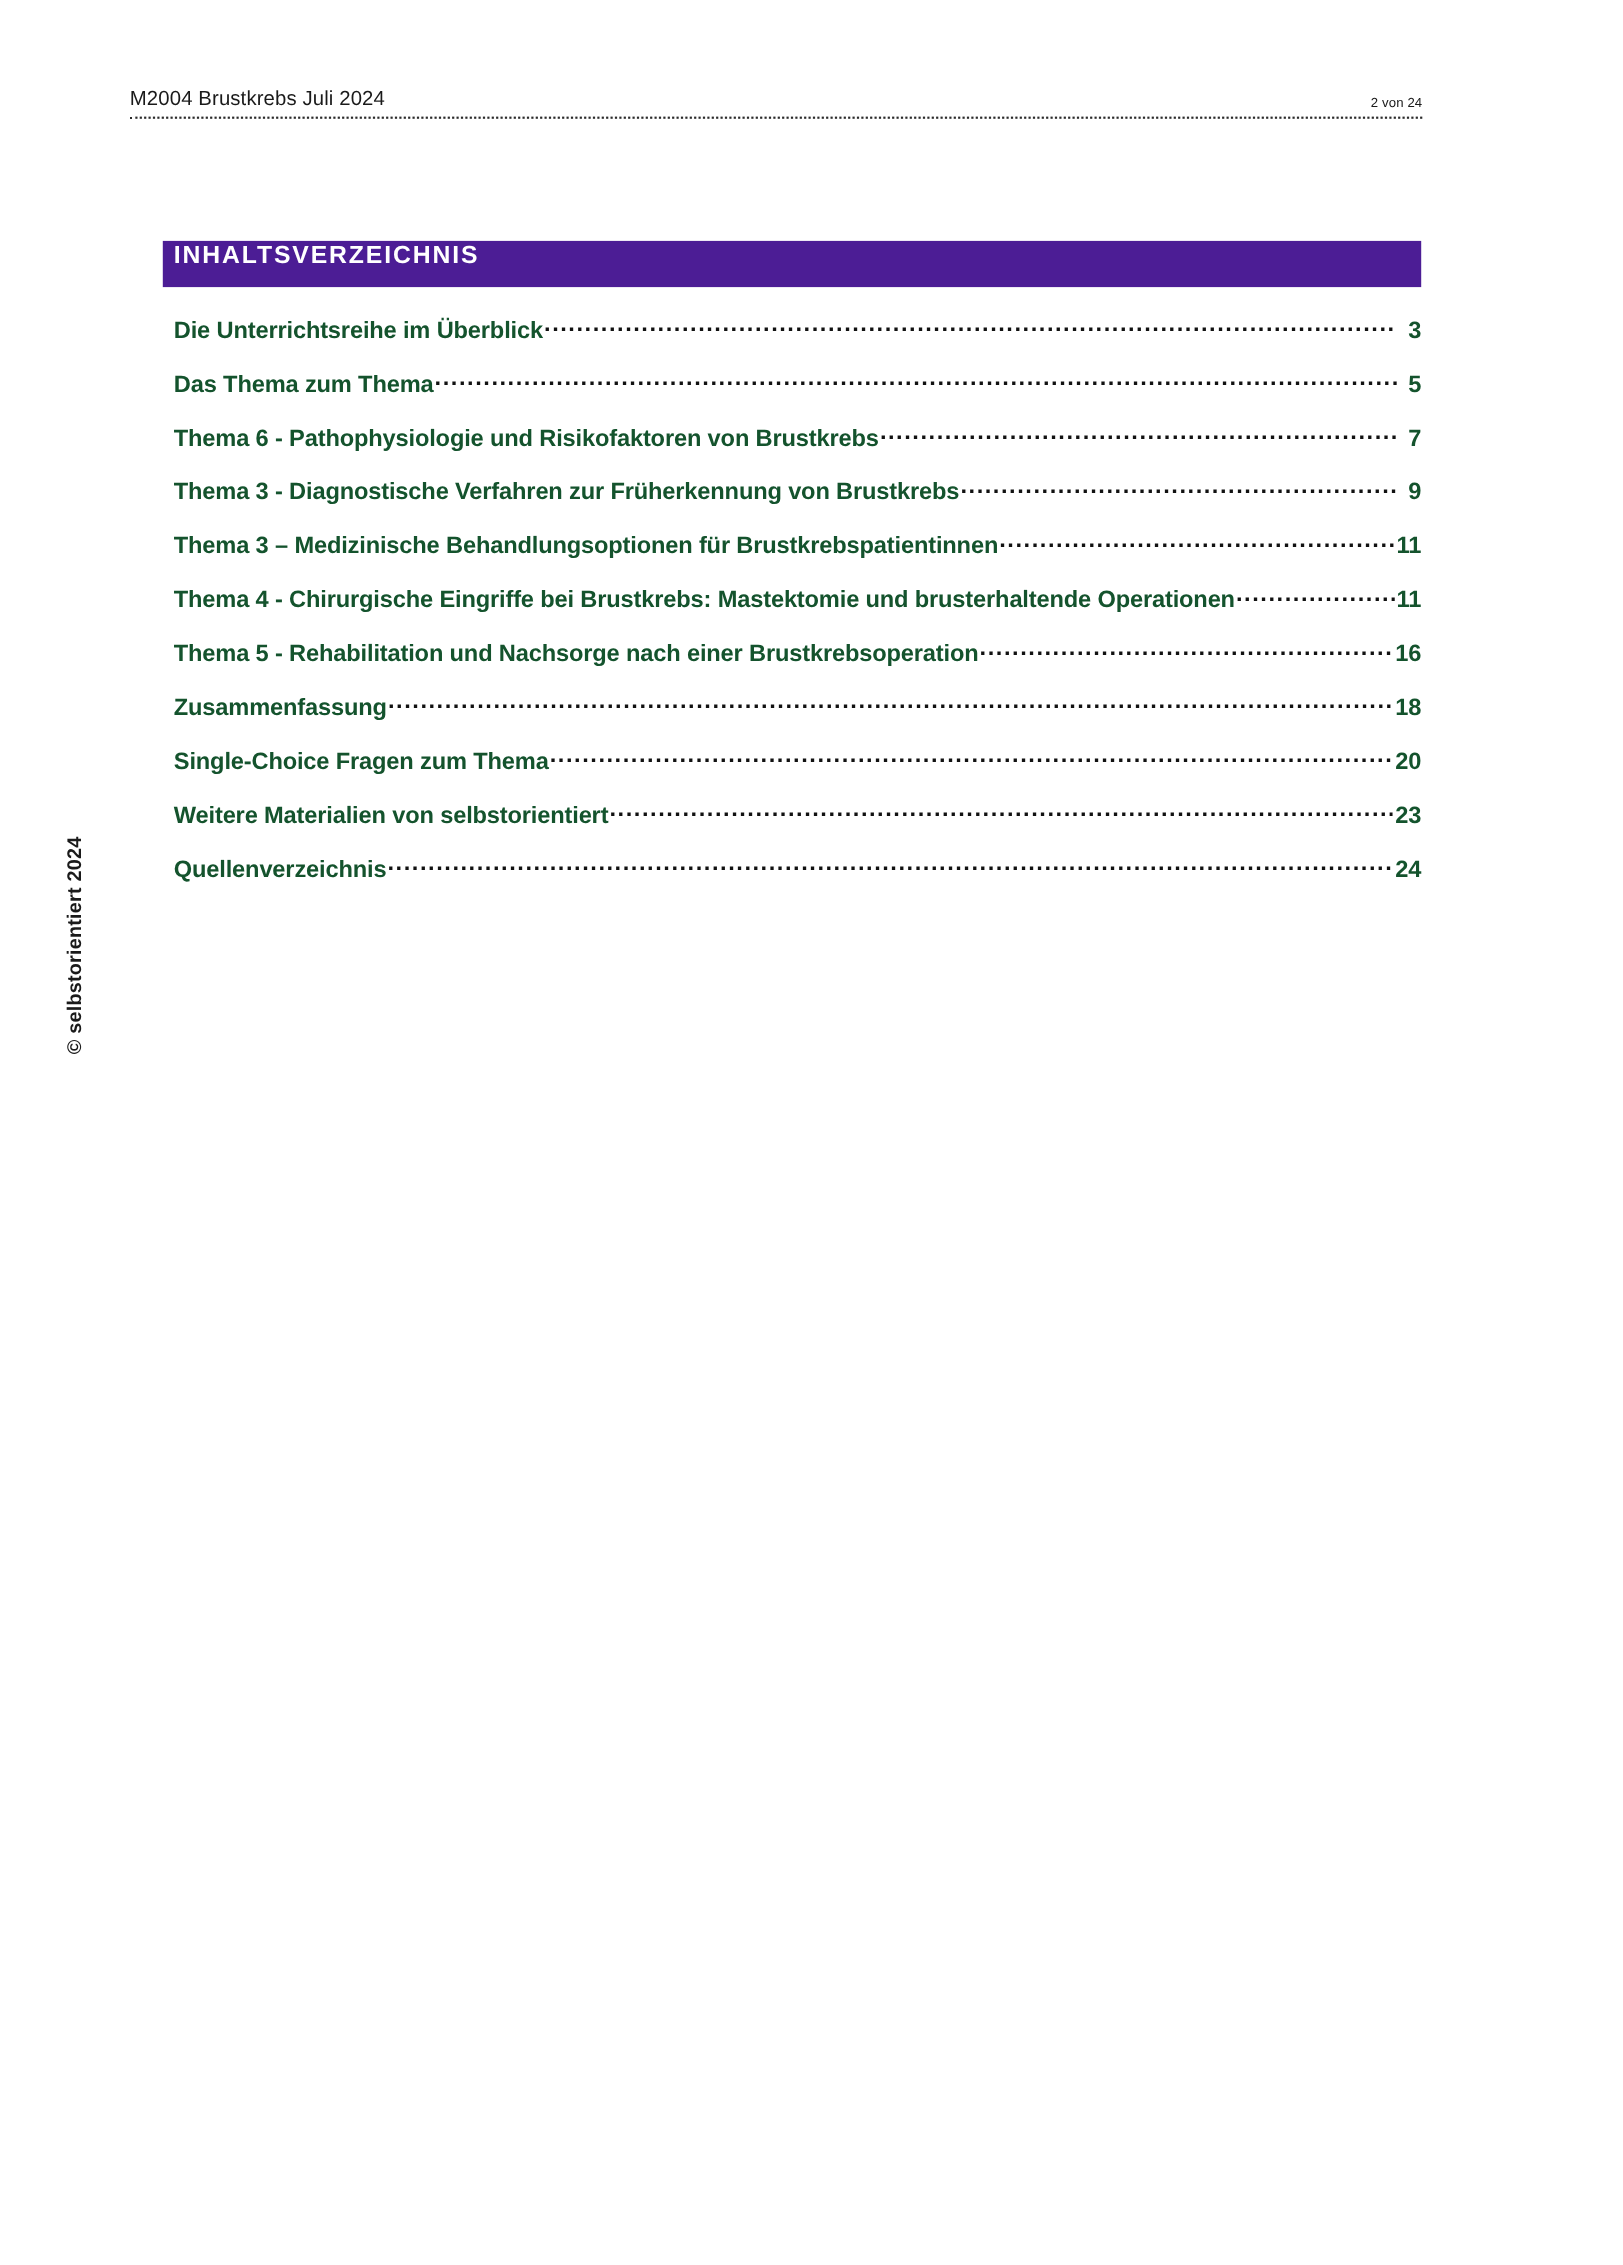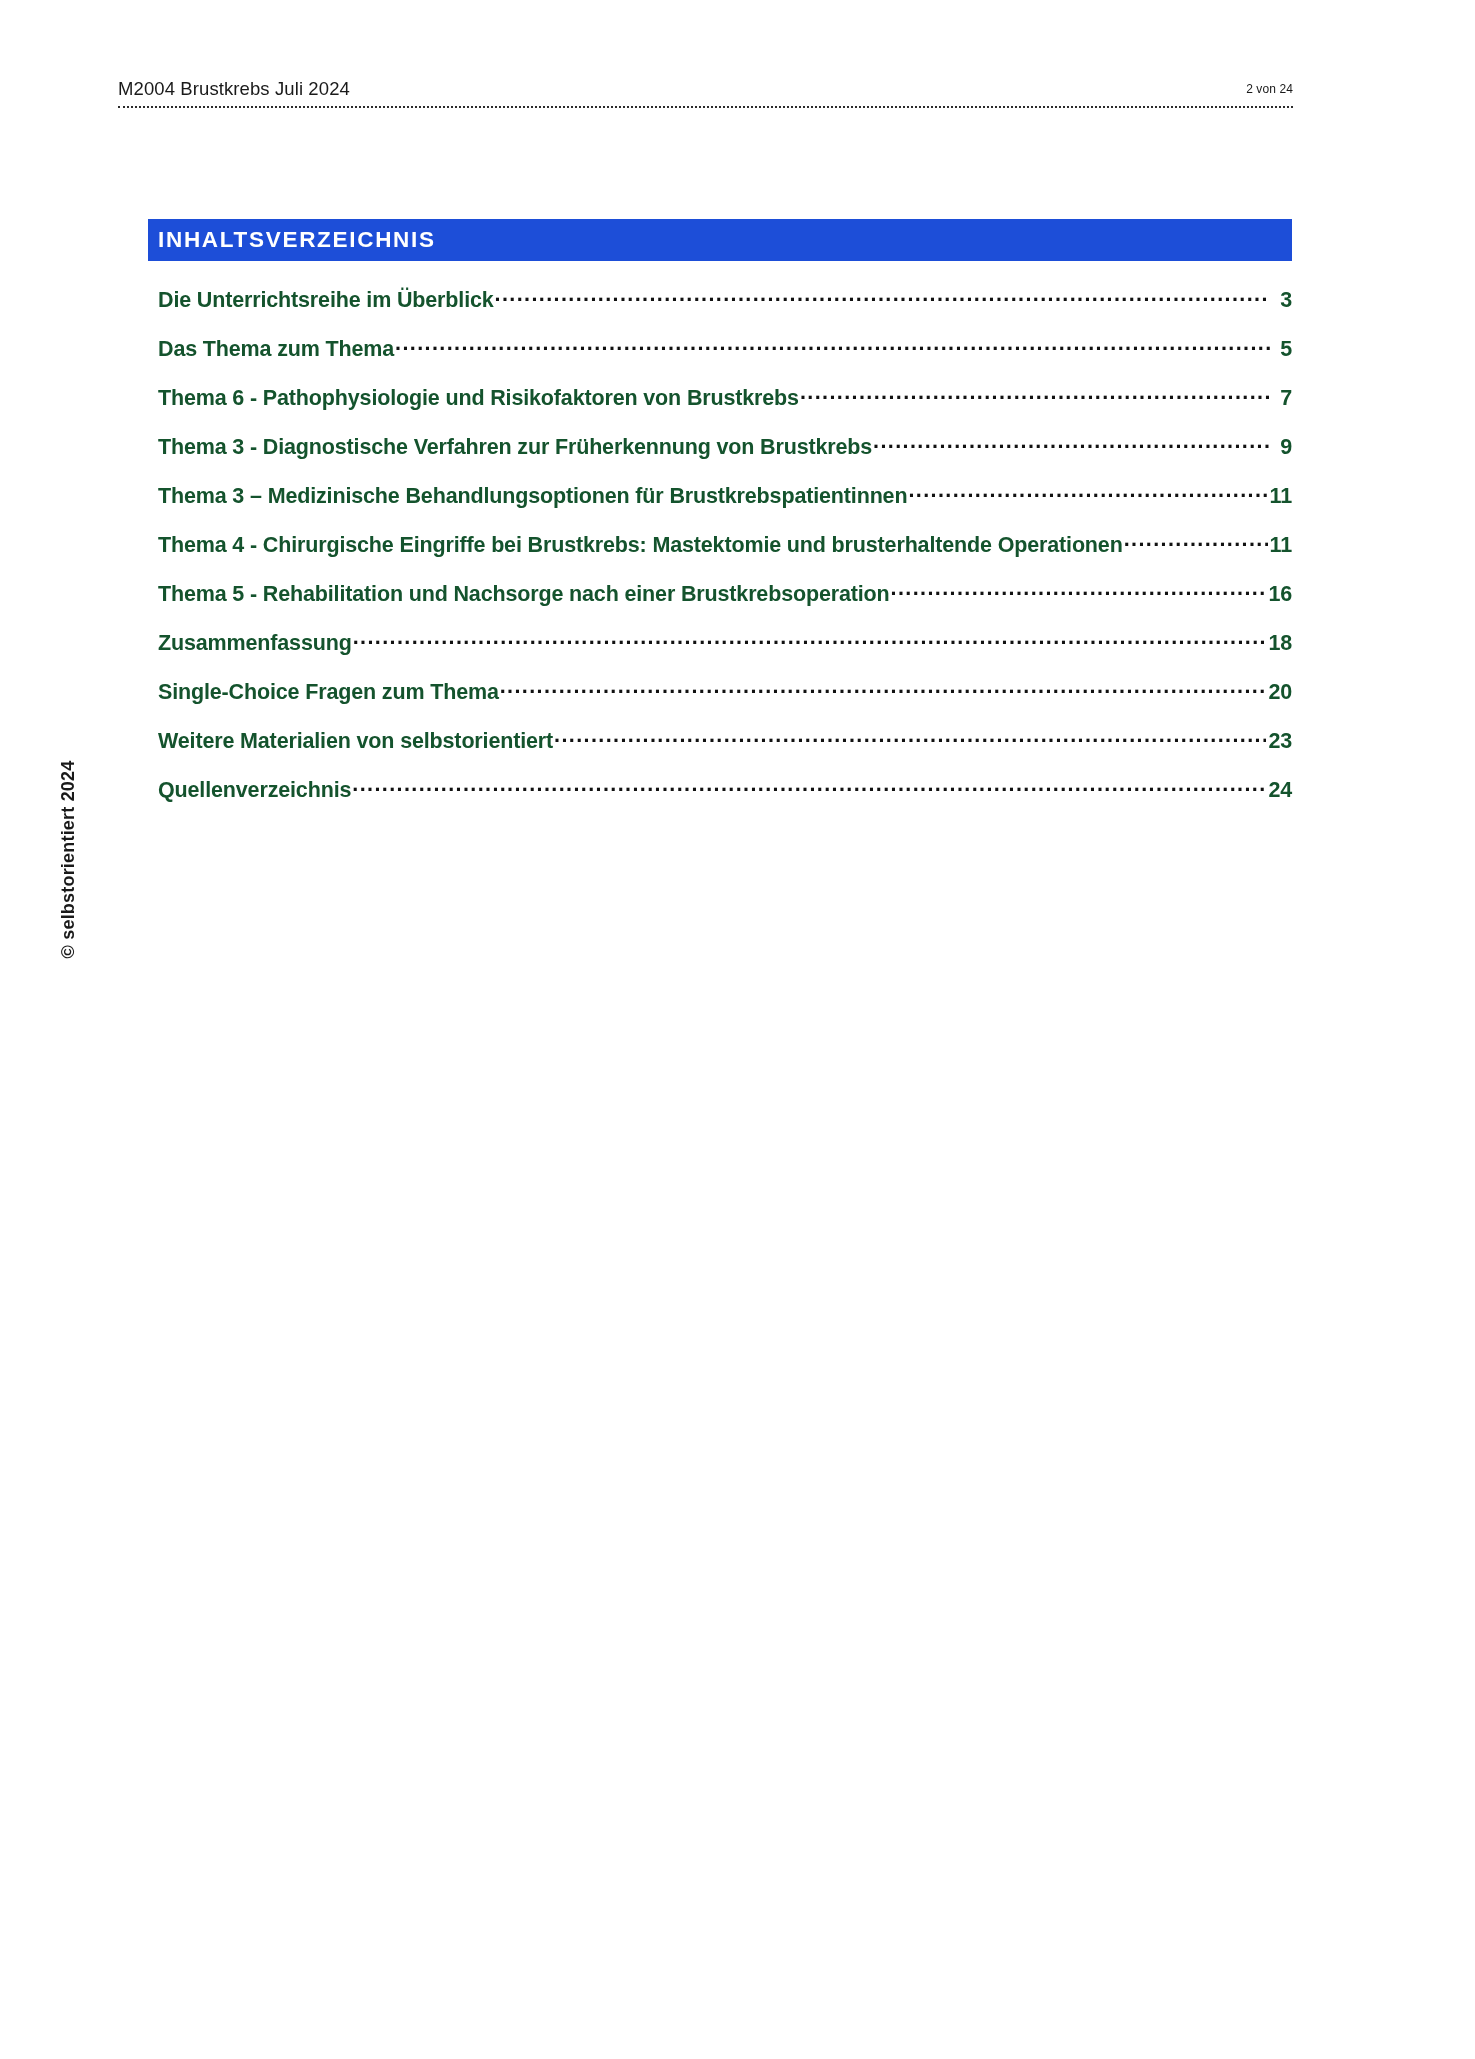"M2004 Brustkrebs Juli 2024" .doc-header { align-items: center -> flex-end }
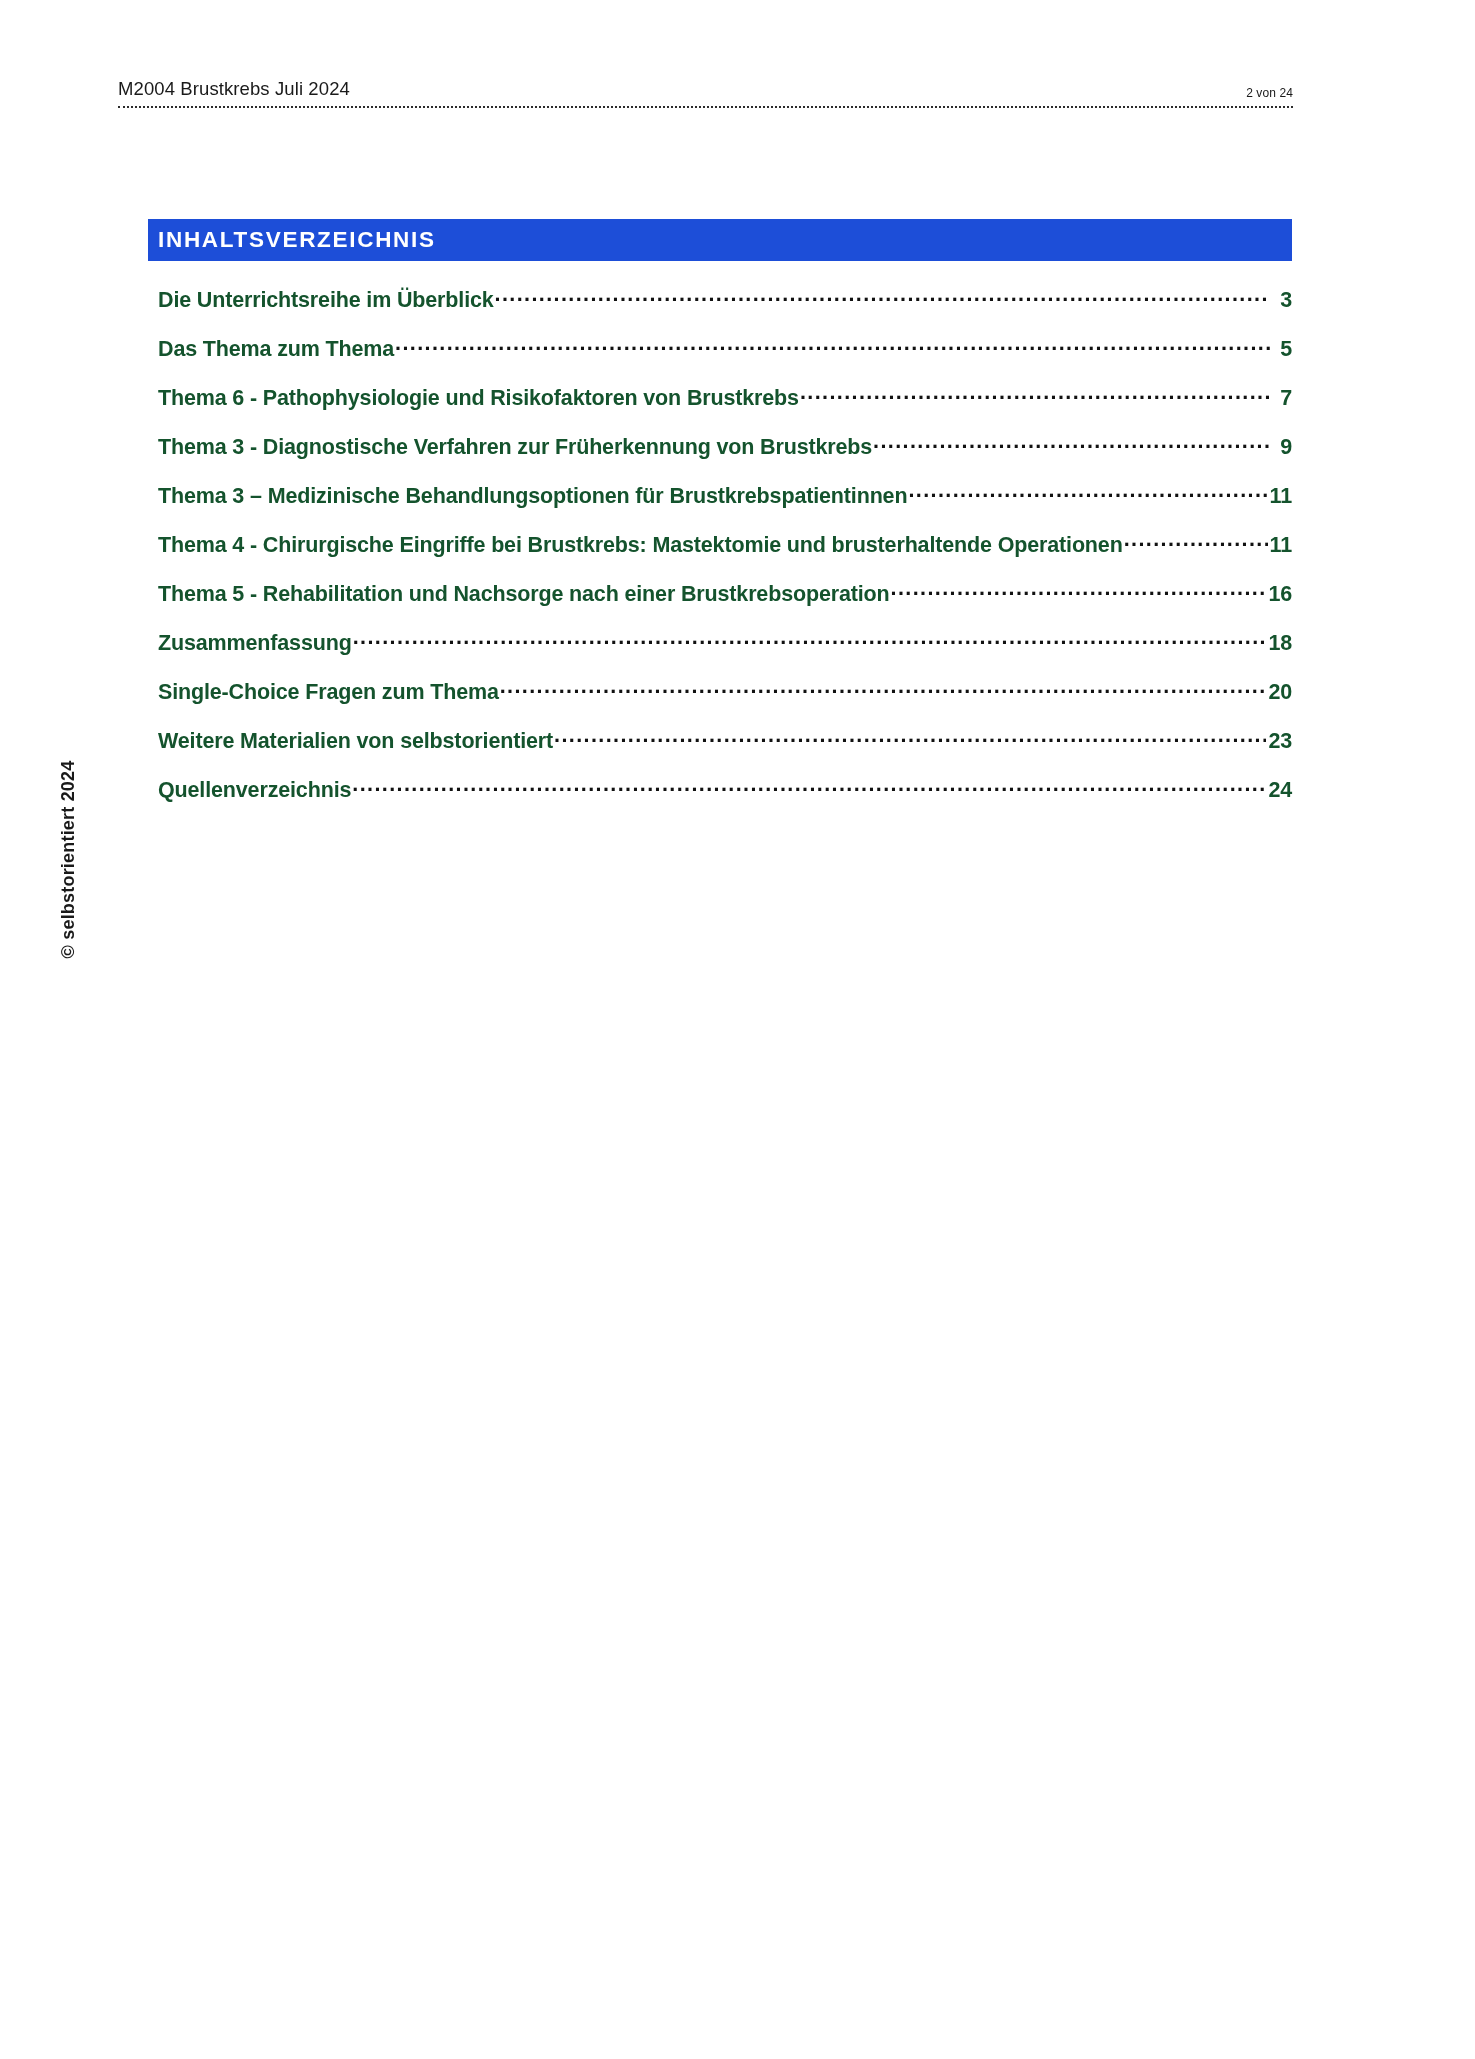"INHALTSVERZEICHNIS" .section-banner { align-items: center -> none; background: #1d4ed8 -> #4c1d95 }
